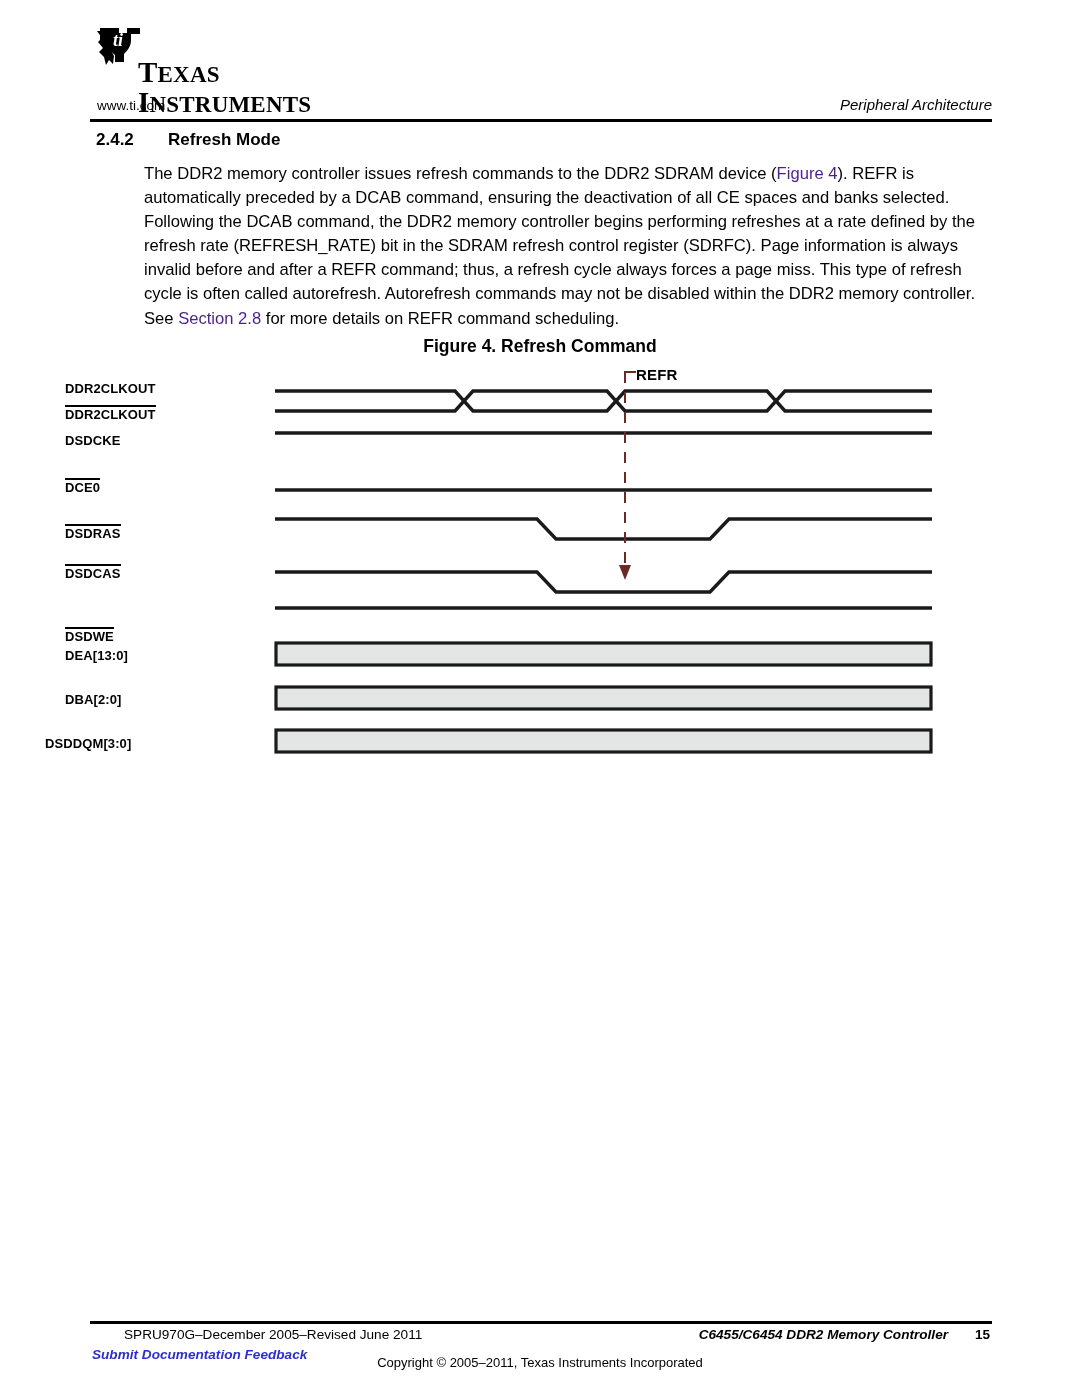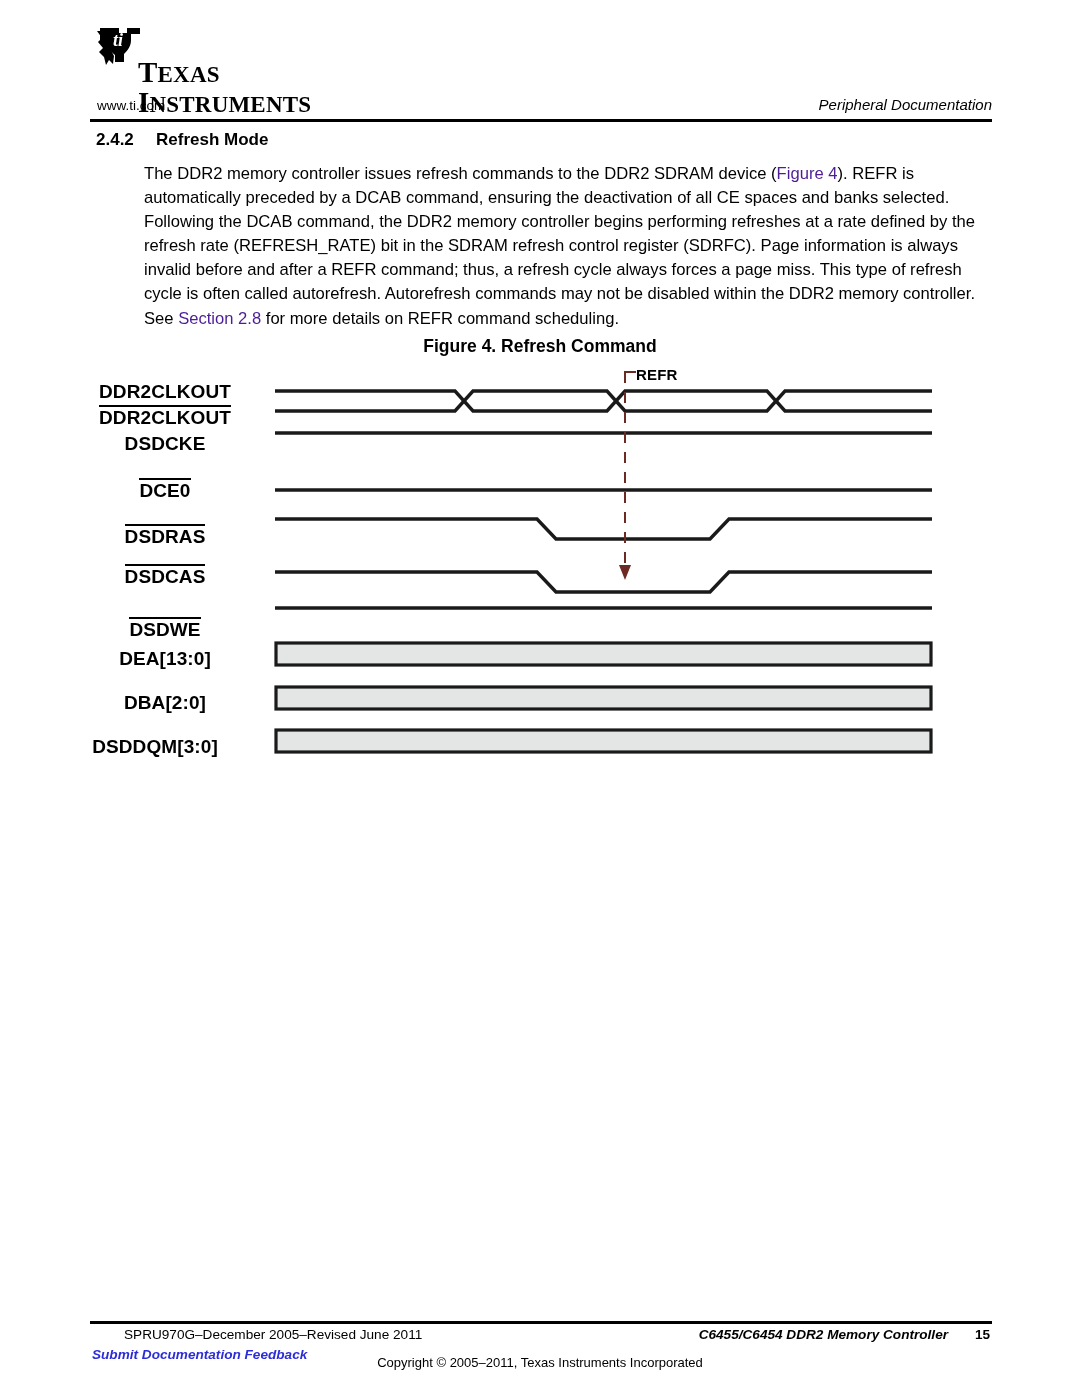"Peripheral Documentation" div.hdr-right { text: Documentation -> Architecture }
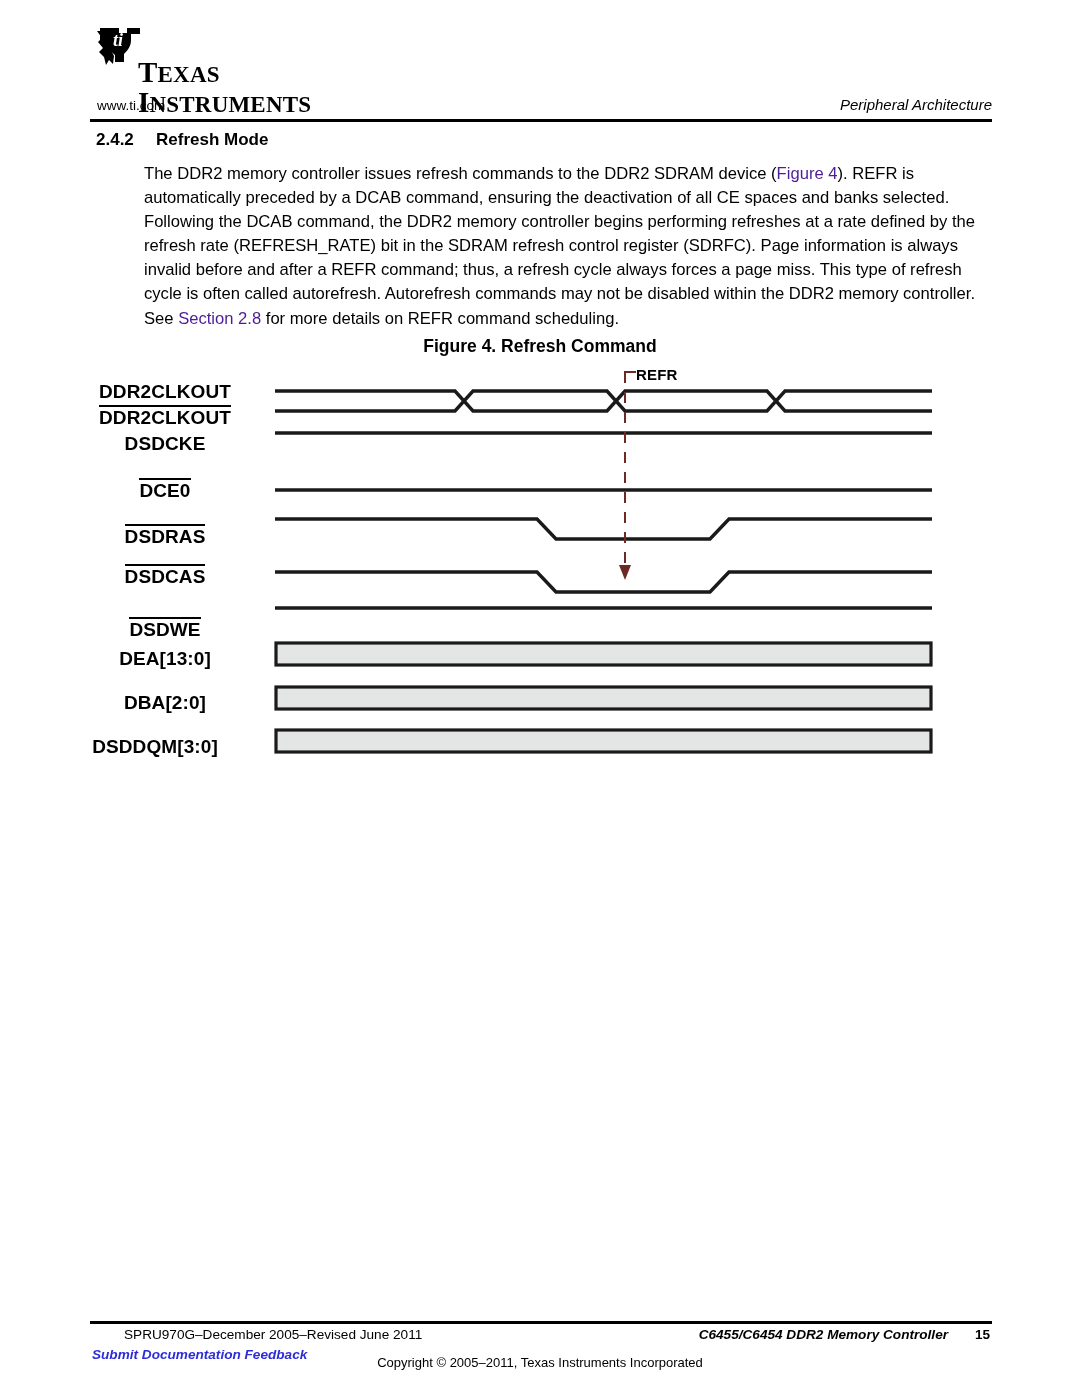"Refresh Mode" .sec-title { left: 156px -> 168px }
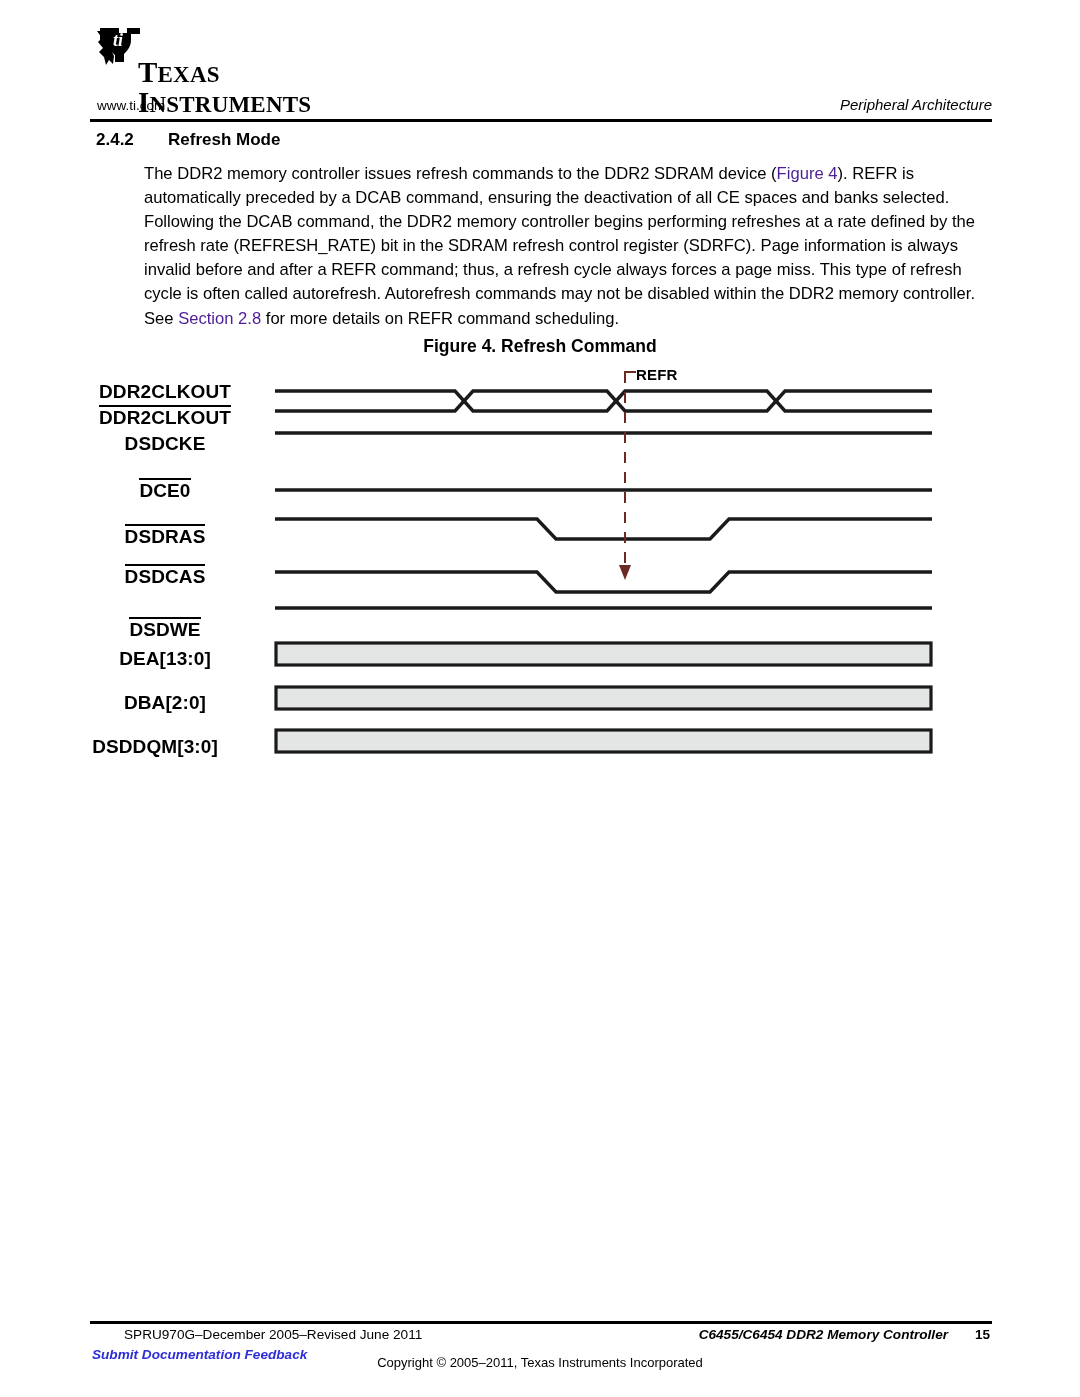"DDR2CLKOUT" .sig-label { font-size: 19px -> 13px; text-align: center -> left }
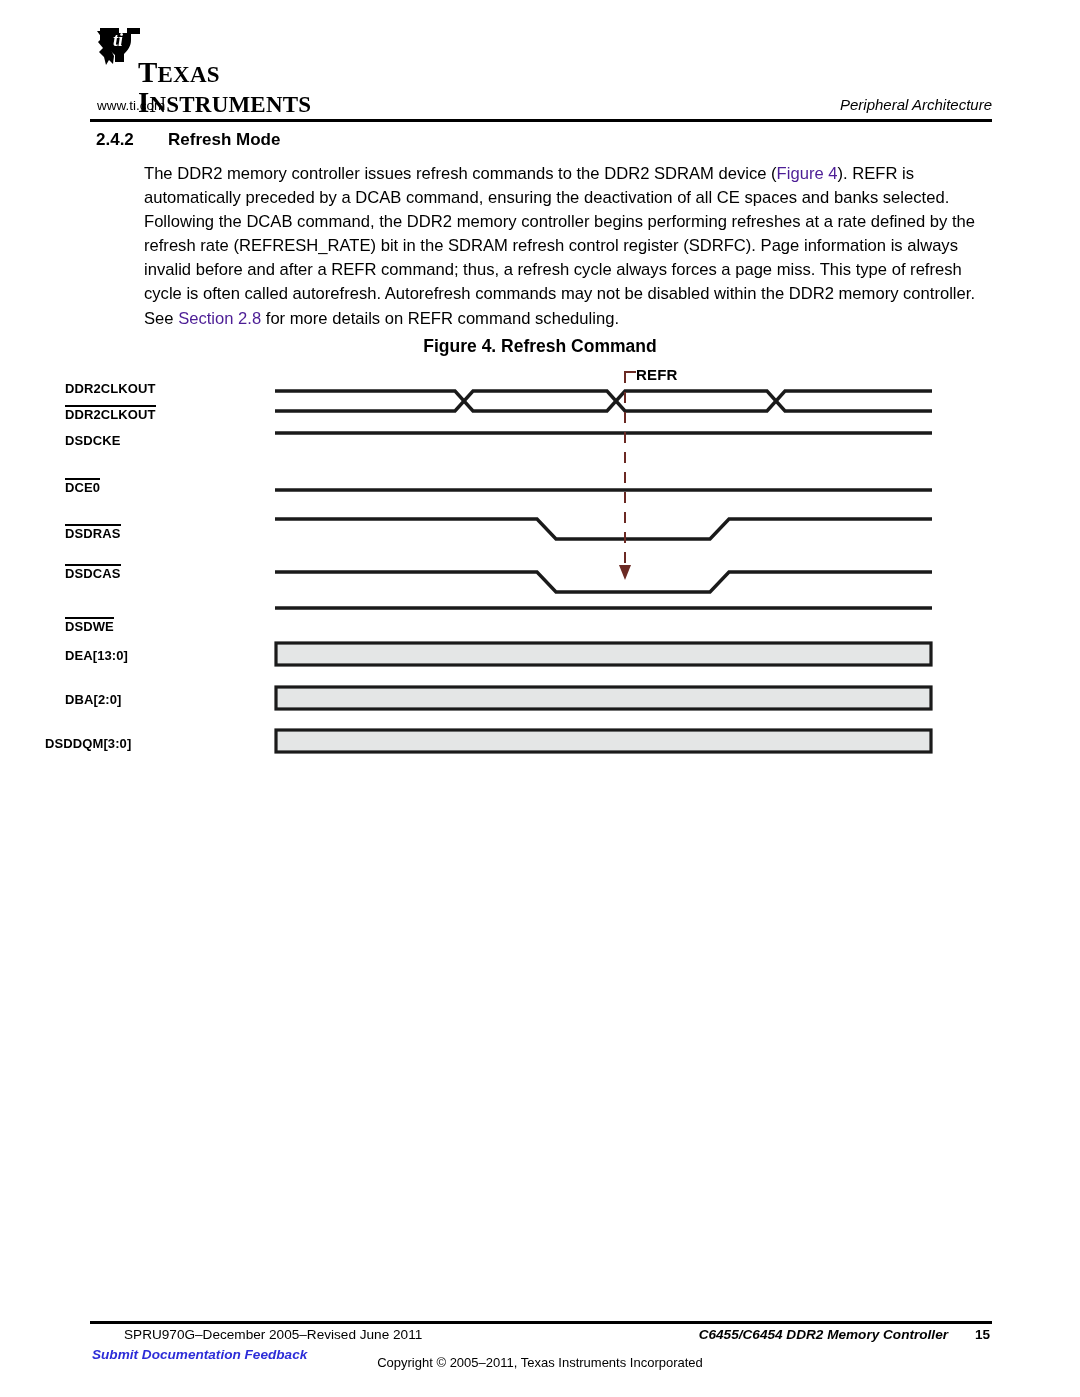"DSDWE" div.sig-label { top: 257px -> 267px }
